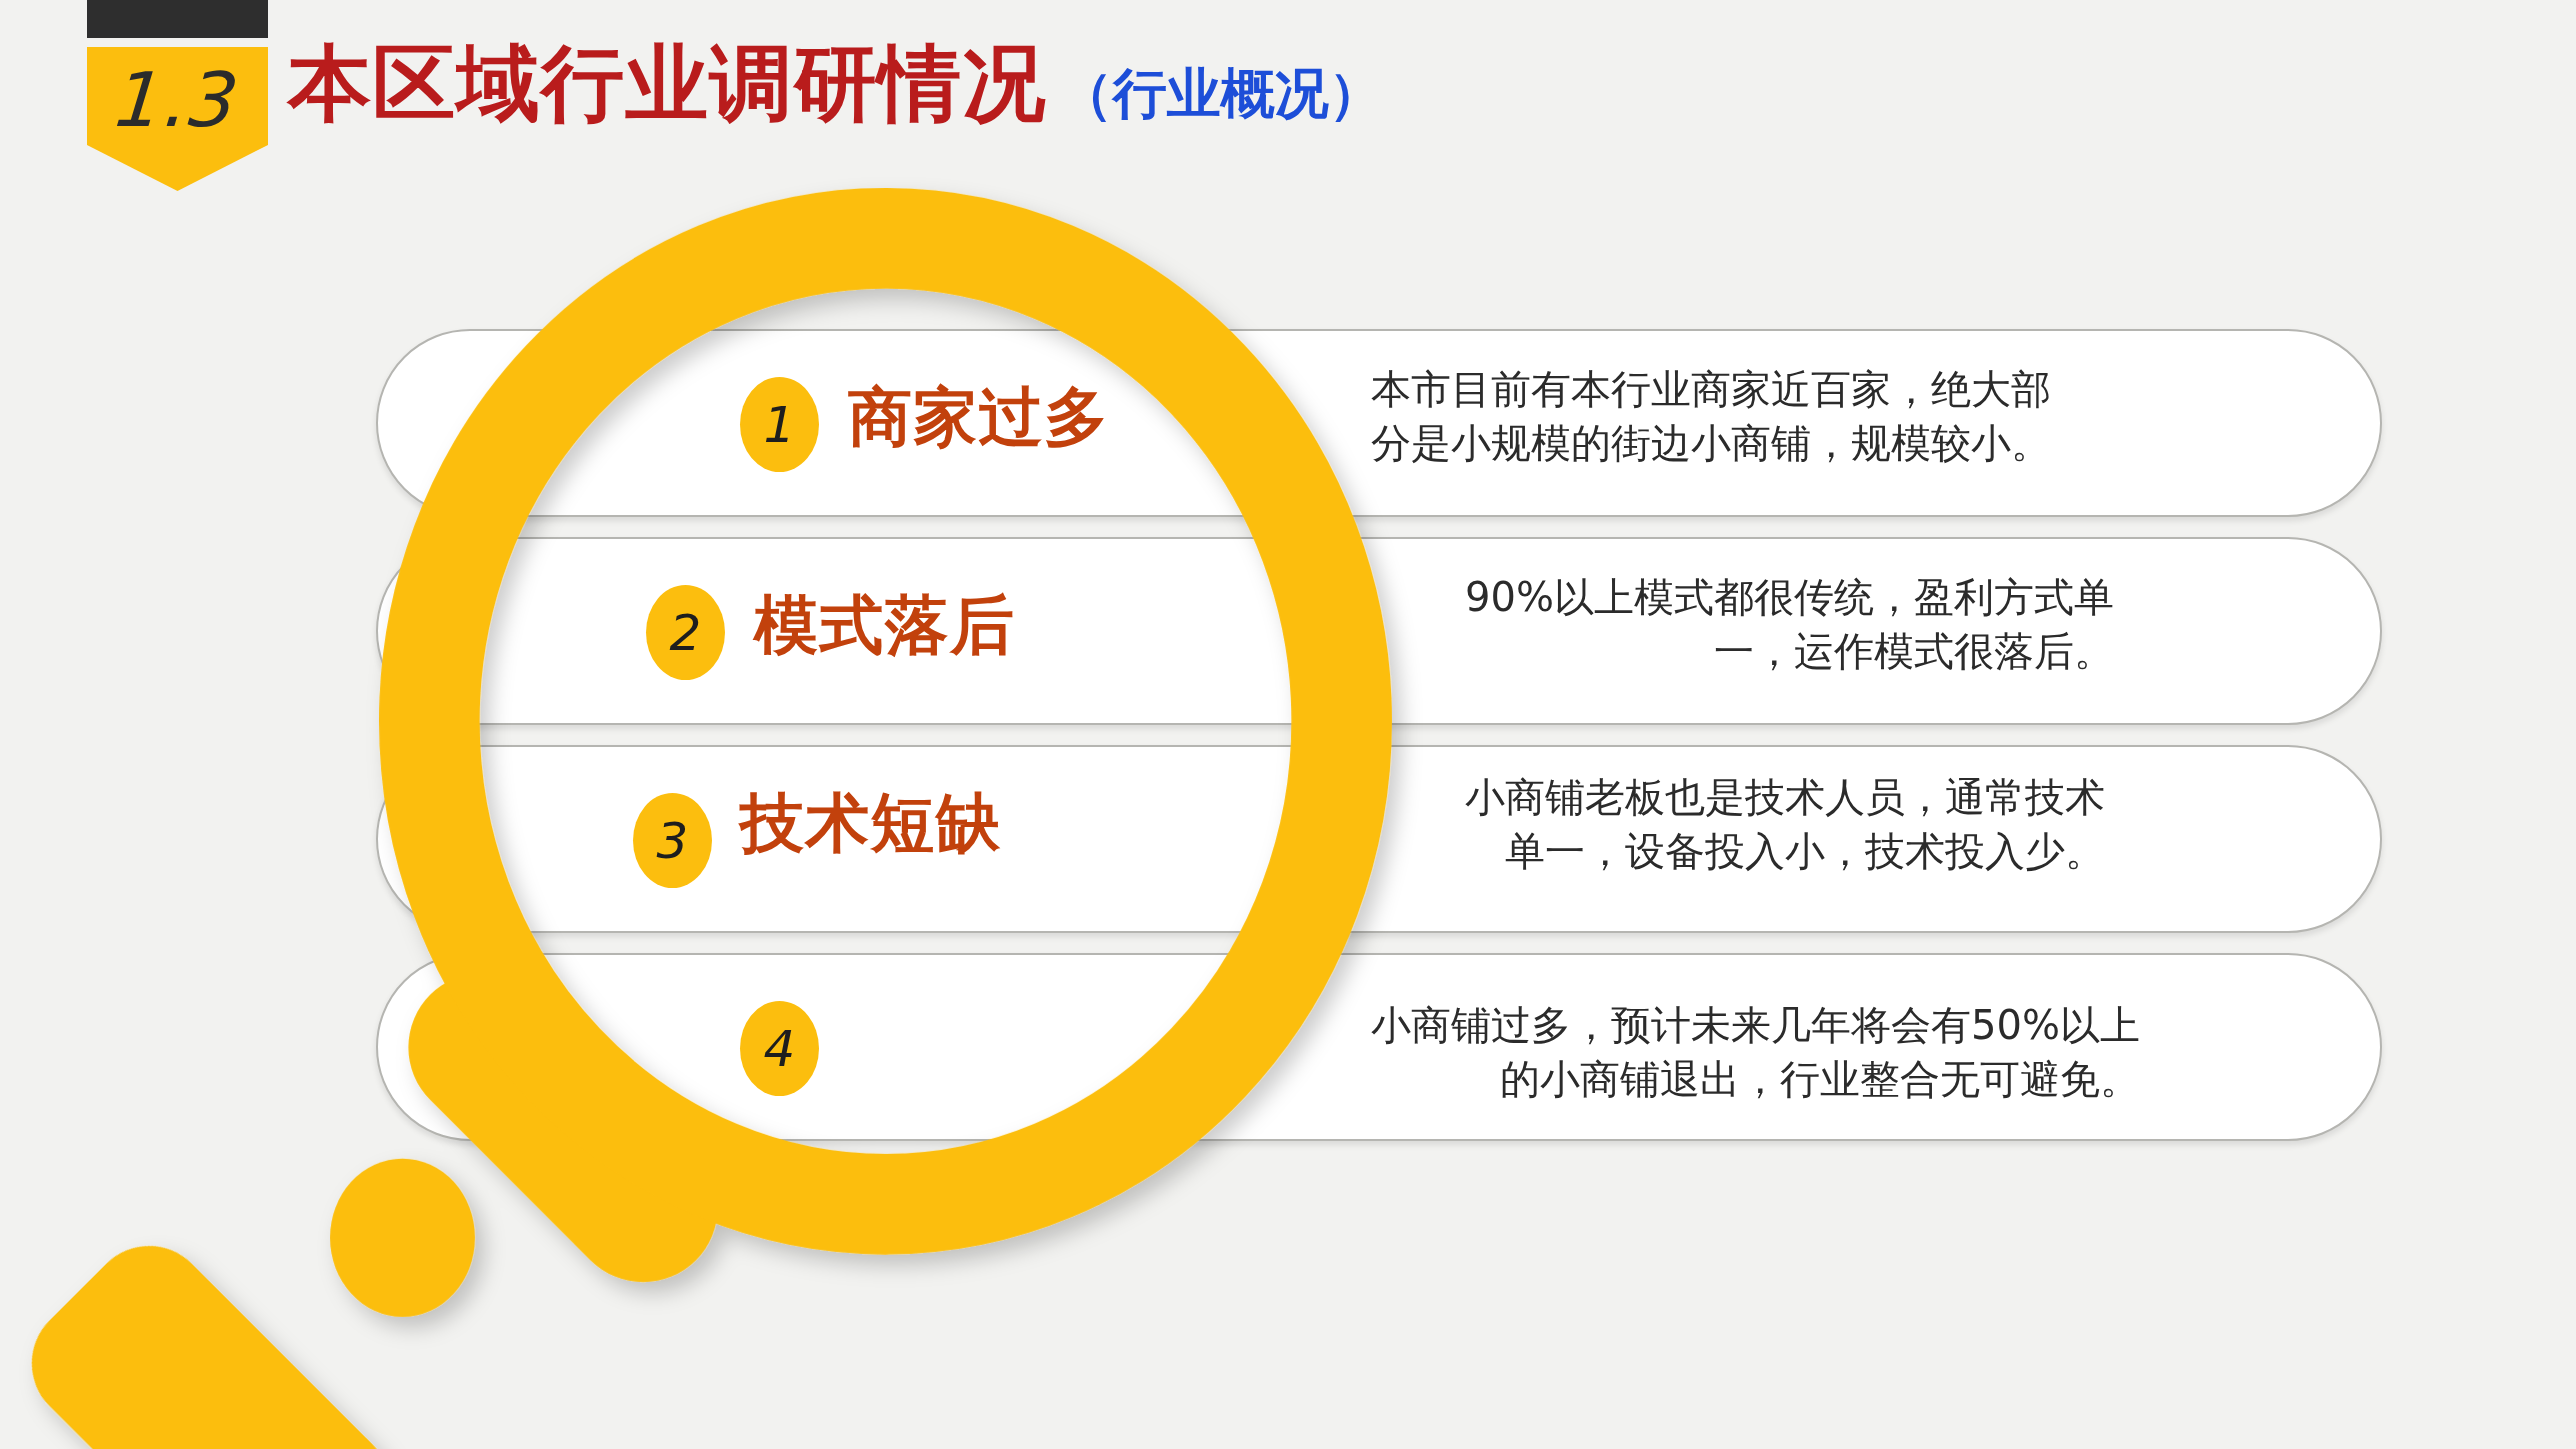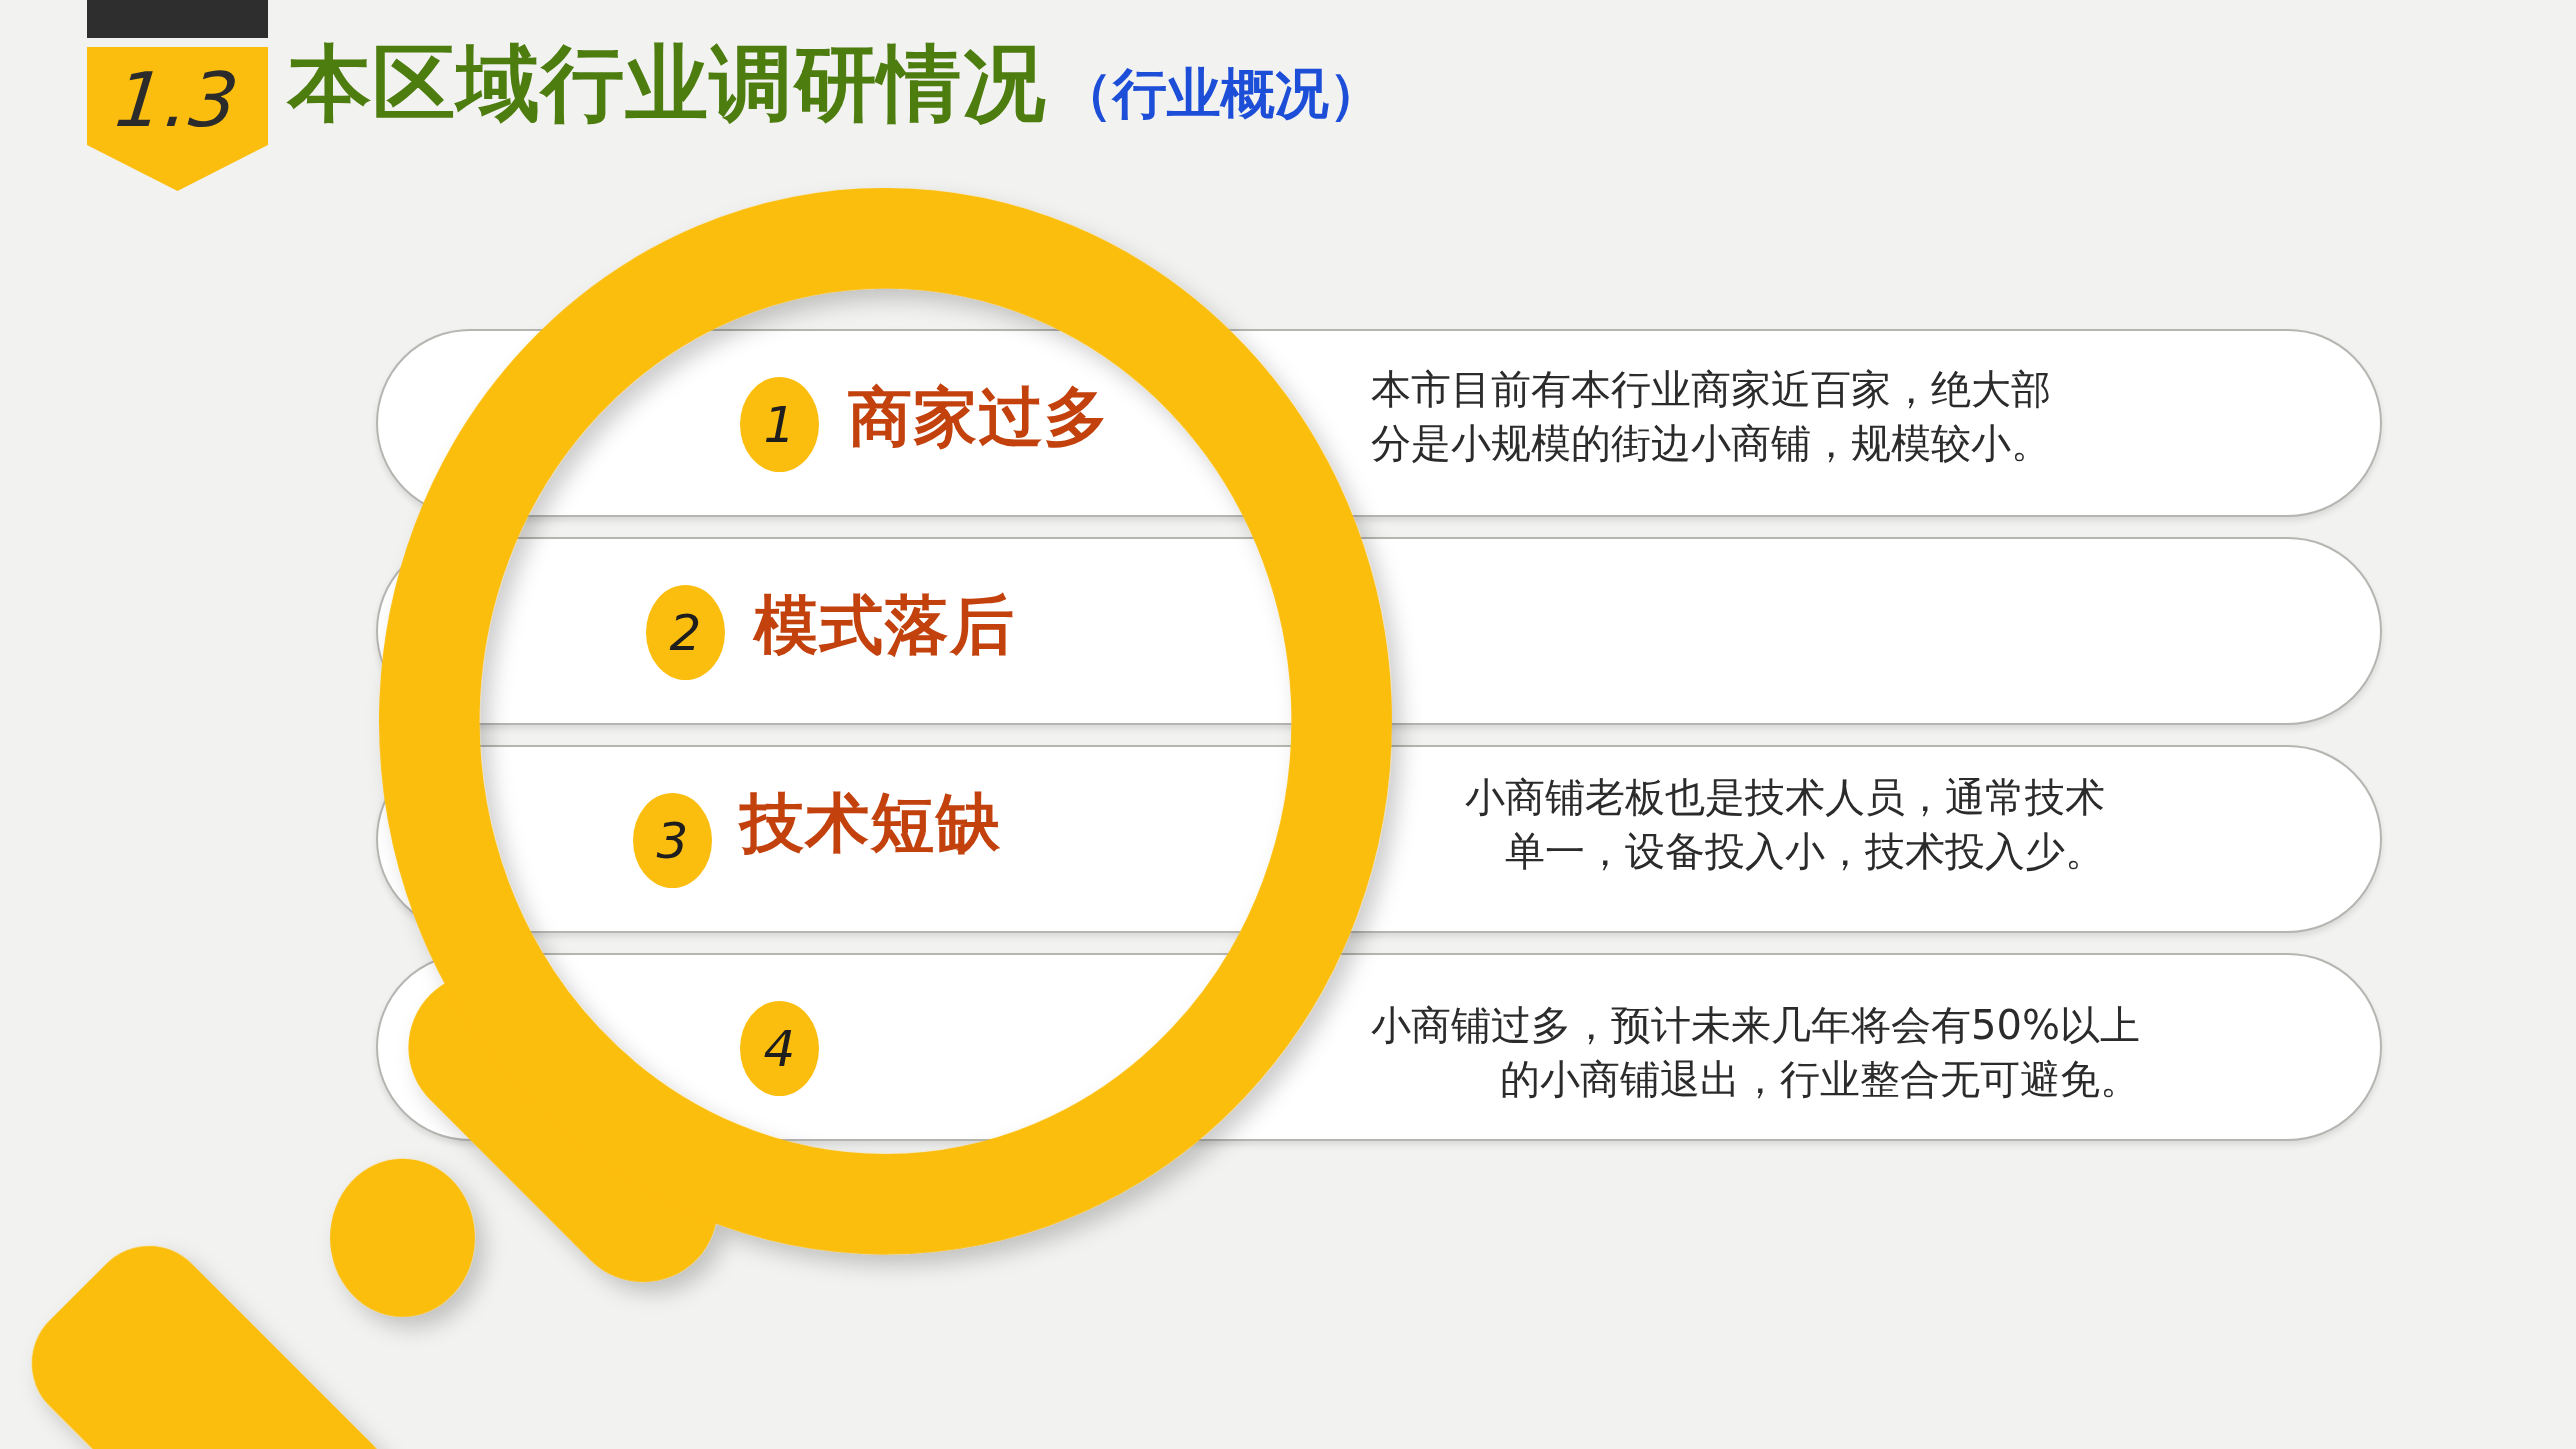"本区域行业调研情况" .hdr-title { color: #4d7c0f -> #b91c1c }
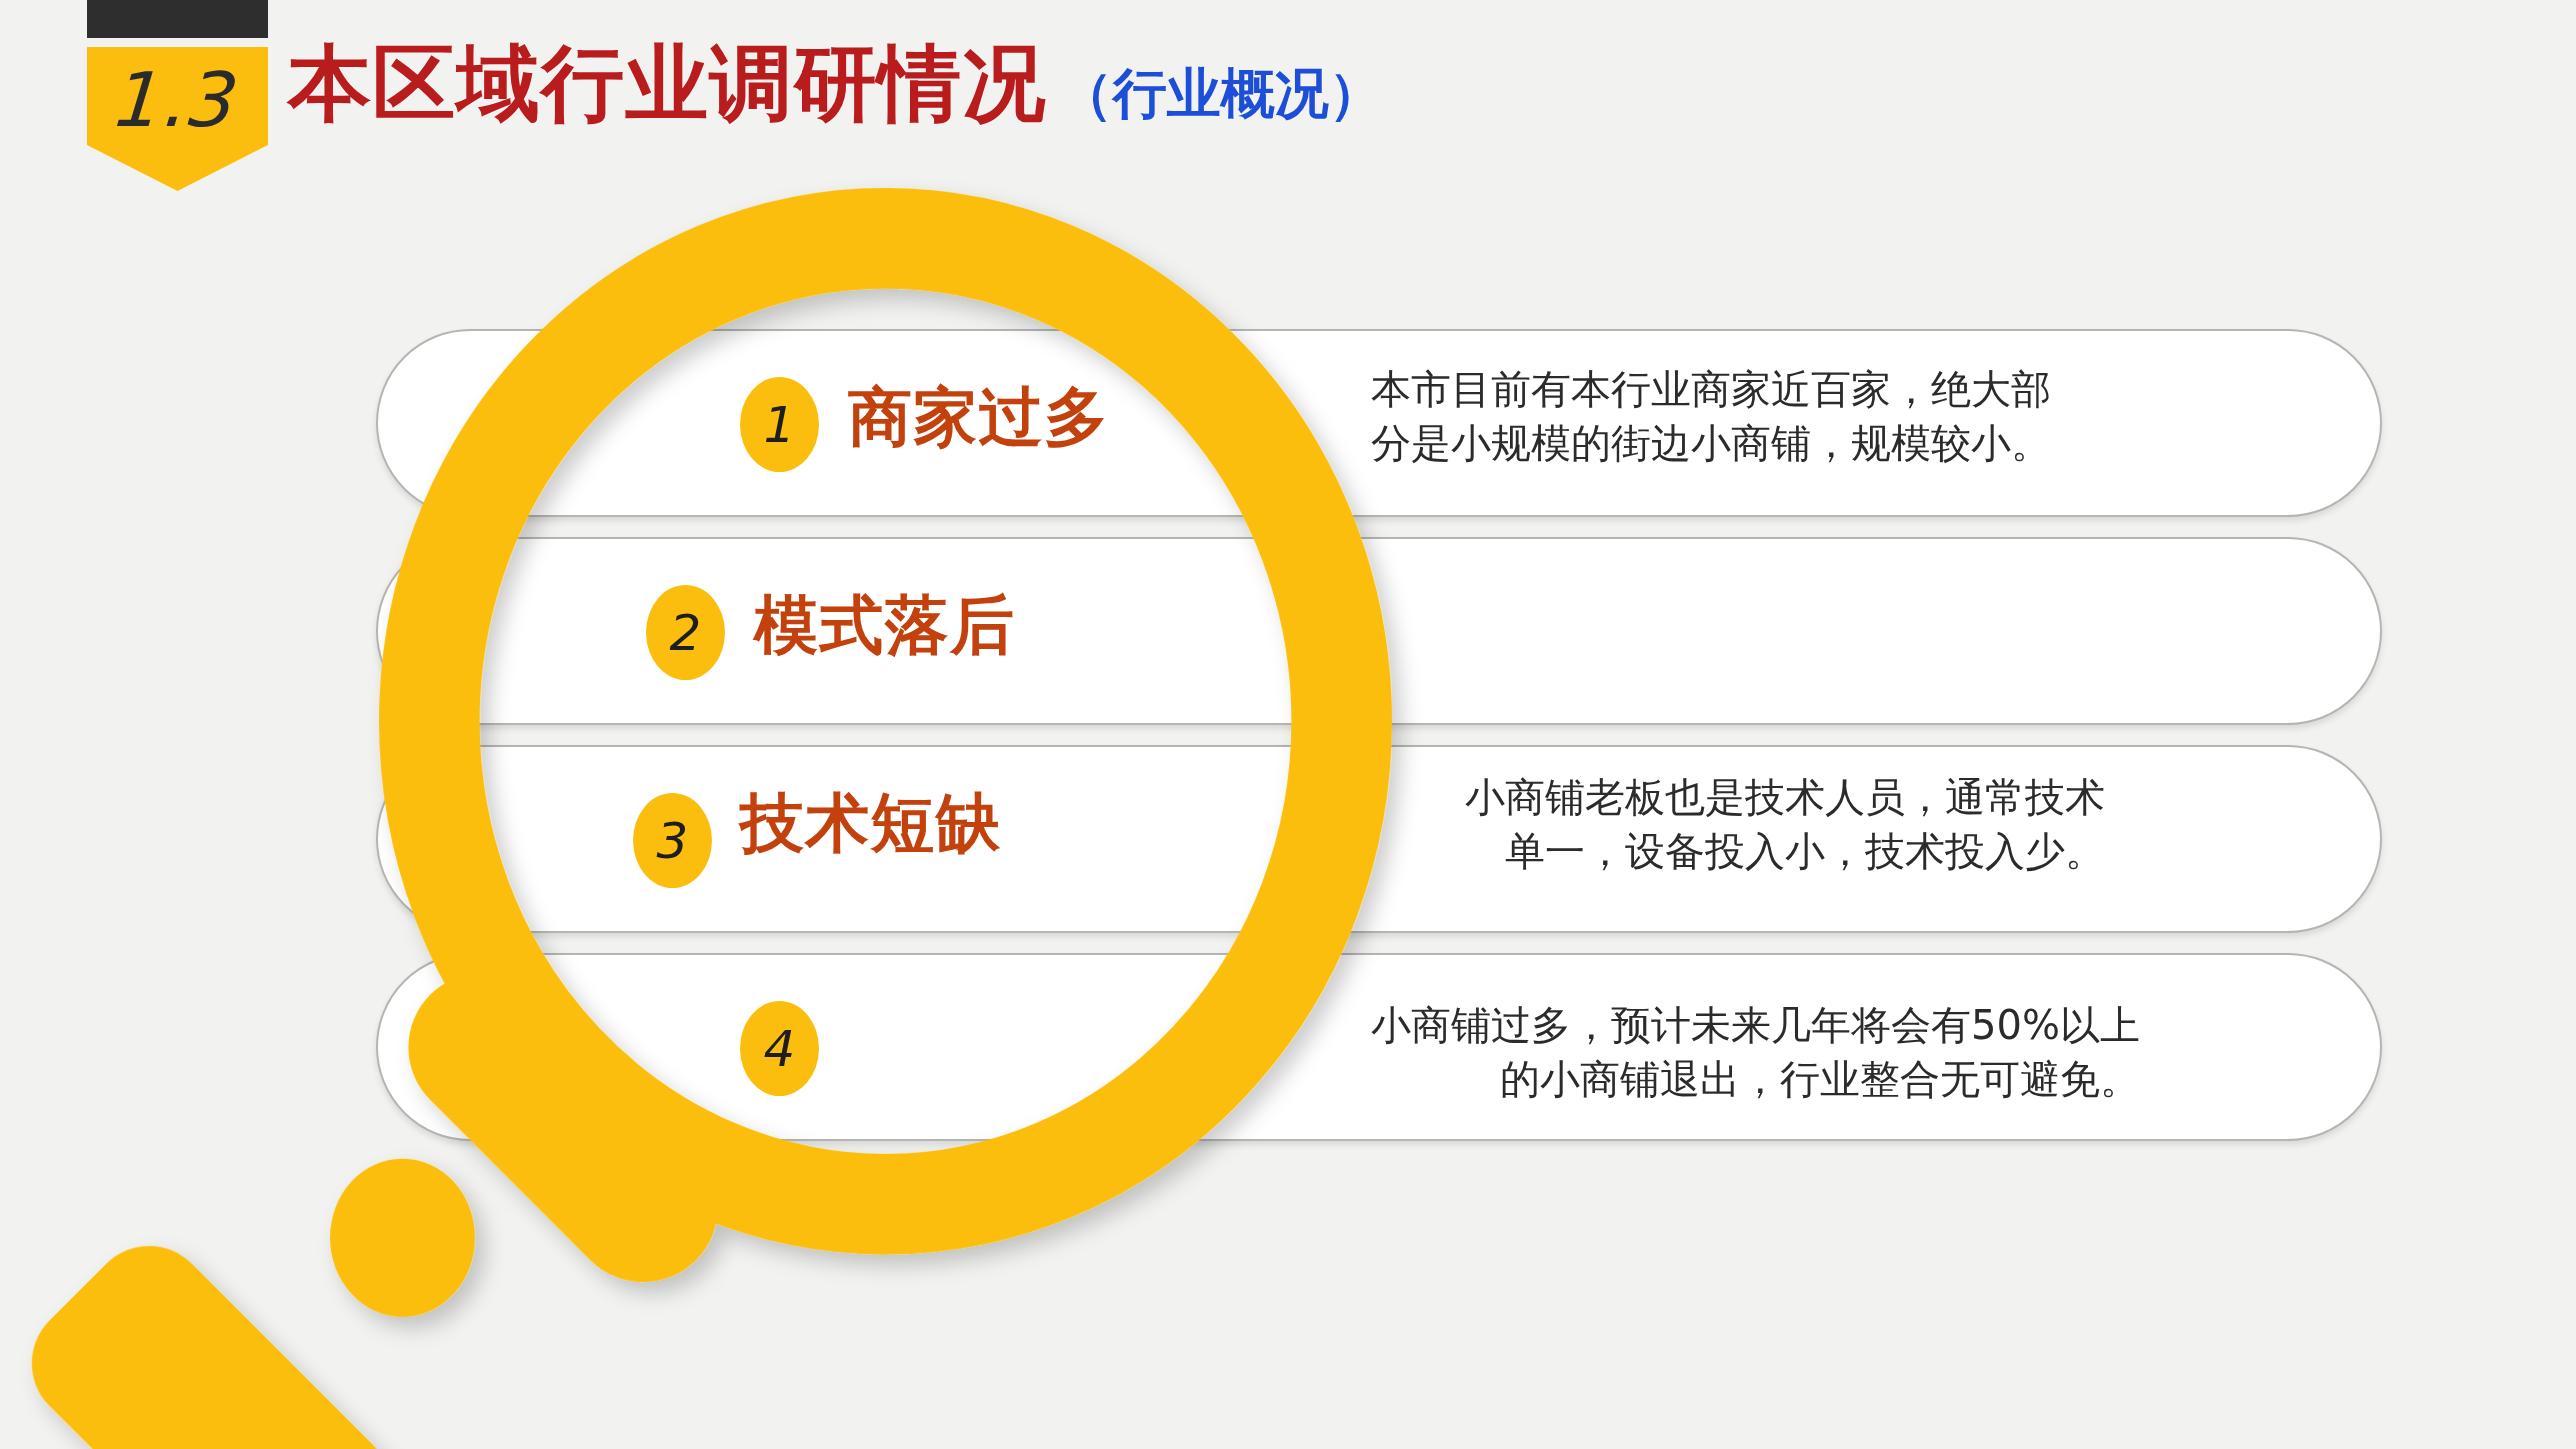"90%以上模式都很传统，盈利方式单" div.desc { html: none -> <div>90%以上模式都很传统，盈利方式单 一，运作模式很落后。</div> }
